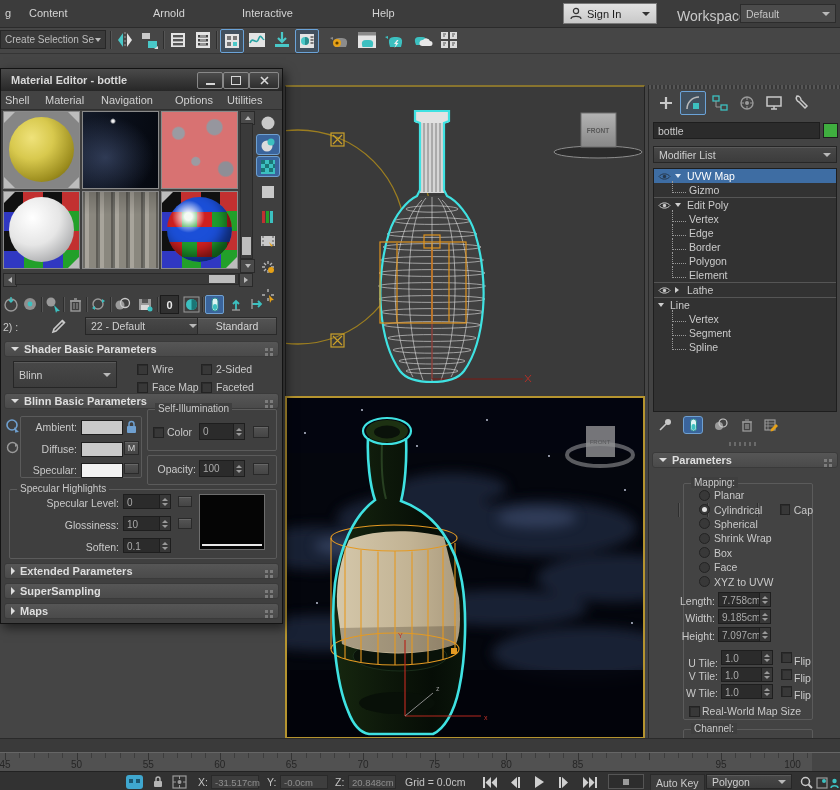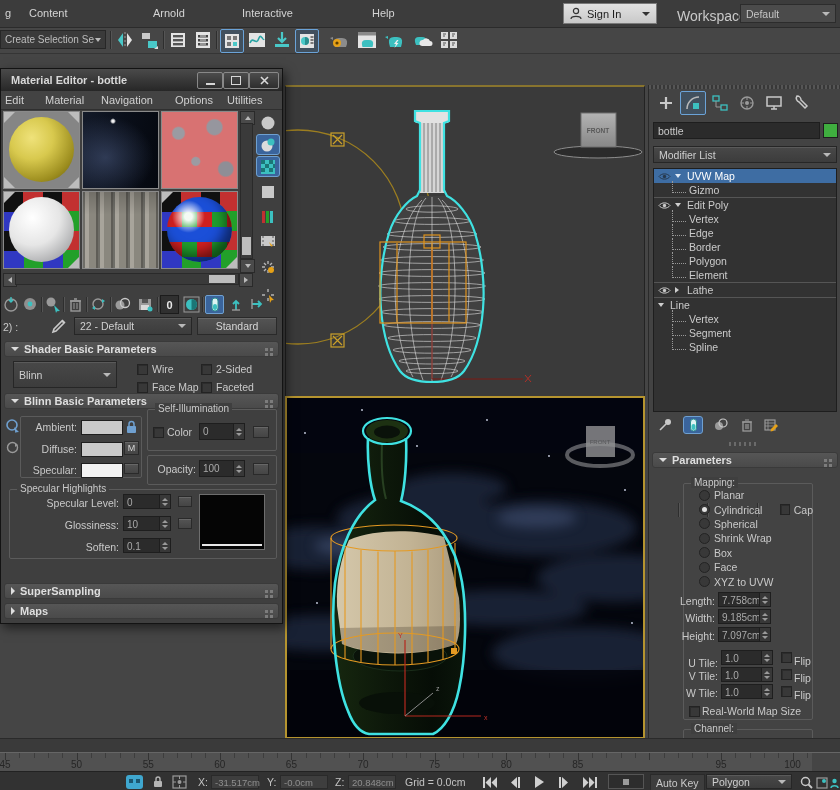"Edit" span { text: Edit -> Shell }
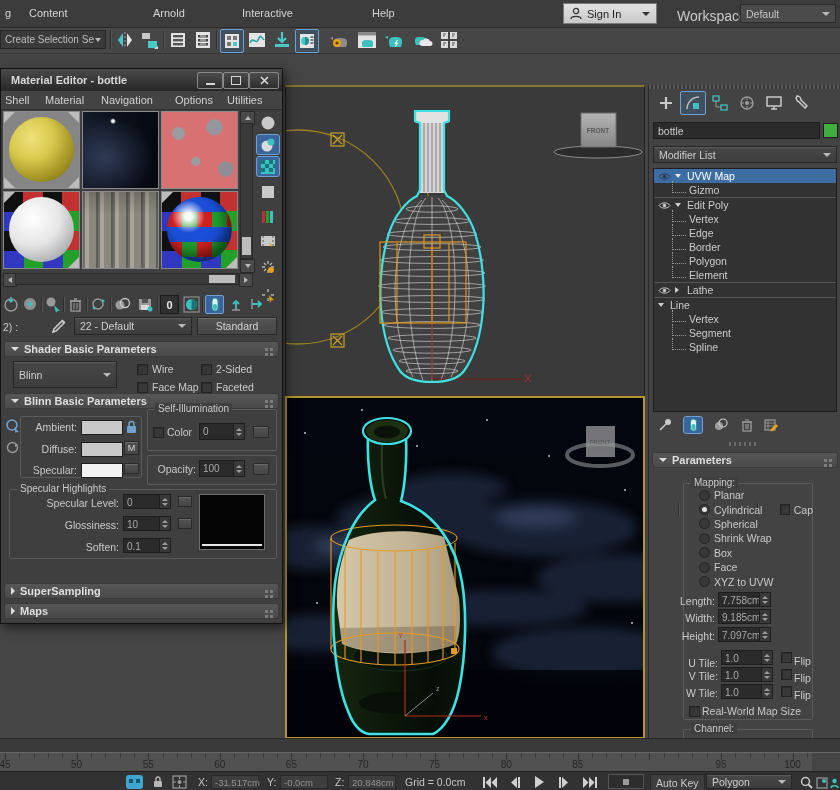"22 - Default" div.dd { left: 73px -> 84px }
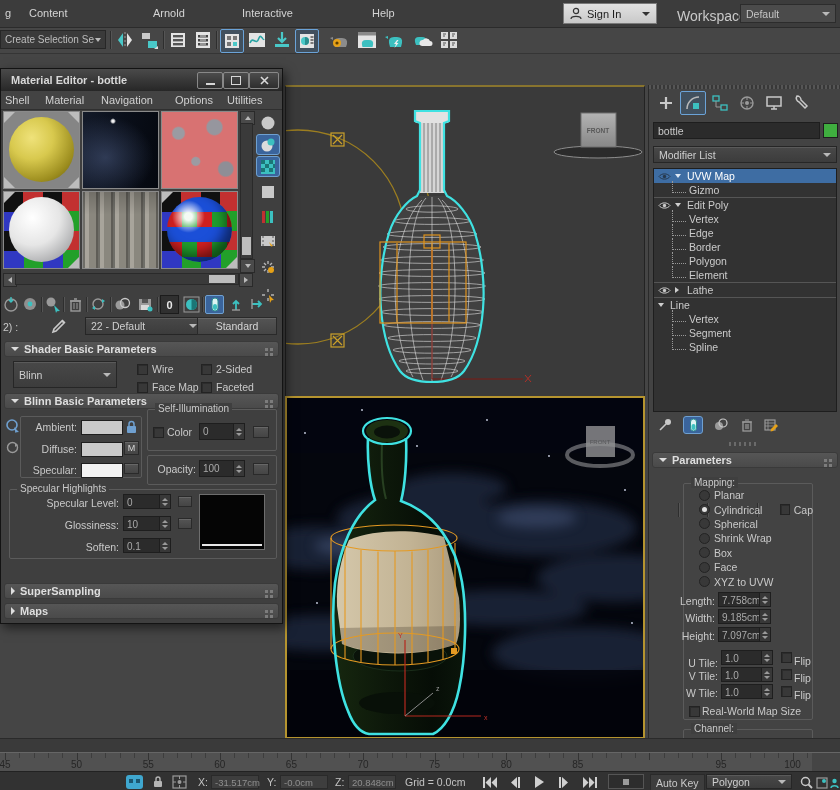"Extended Parameters" div.roll { html: none -> <div> <span></span> <span>Extended Parameters</span> <span></span> </div> }
